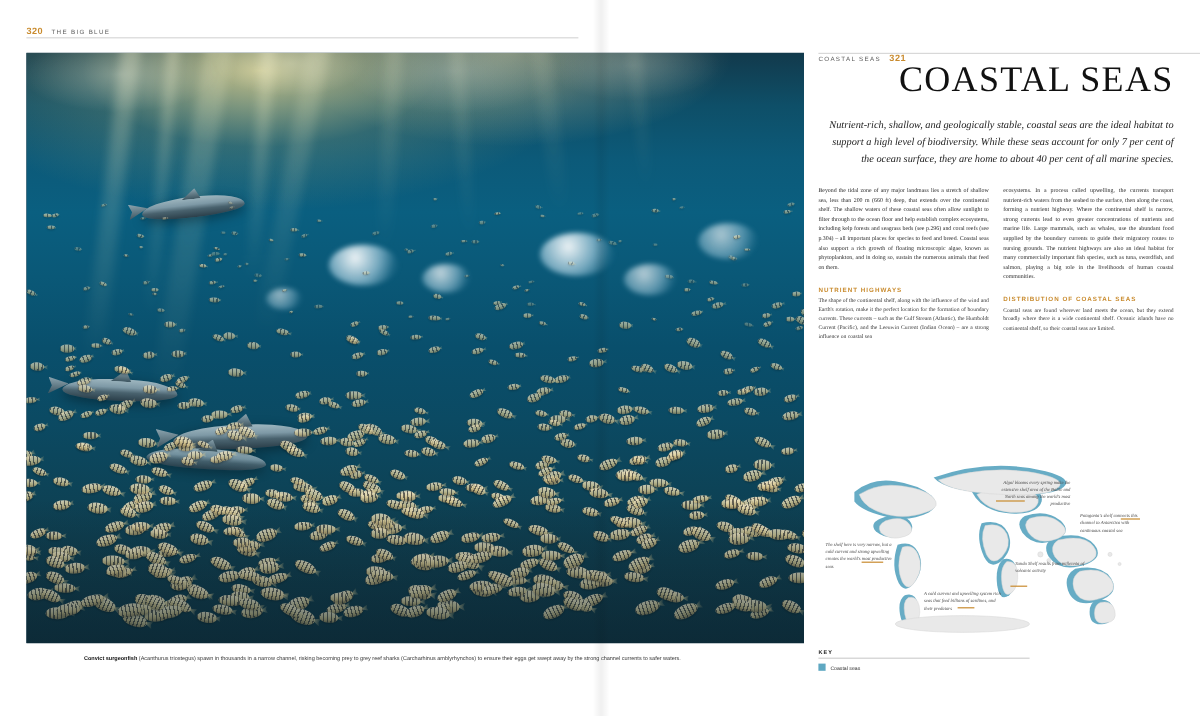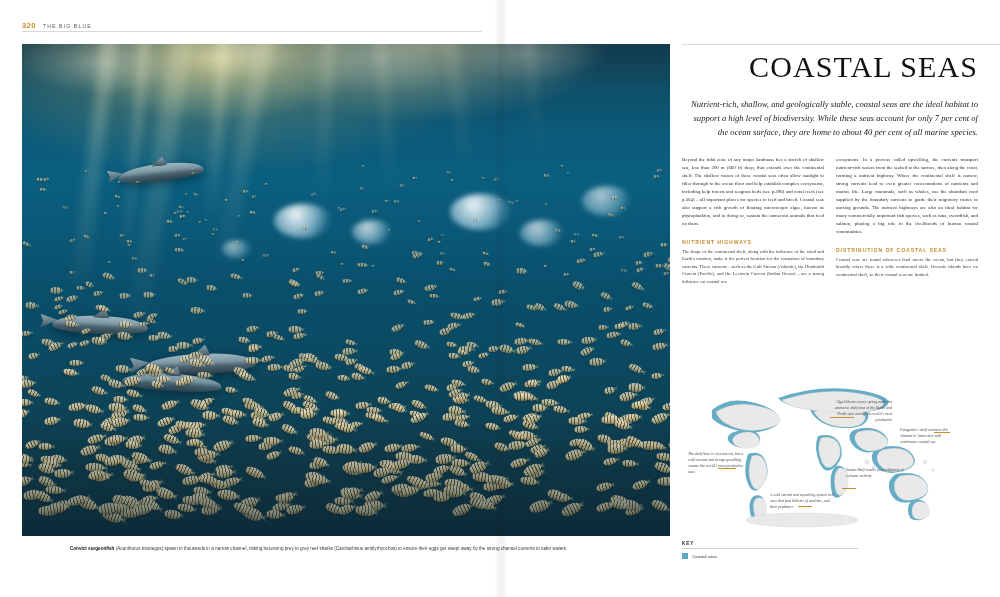"321" div.runhead { html: none -> <div> <span>COASTAL SEAS</span> <span>321</span> </div> }
